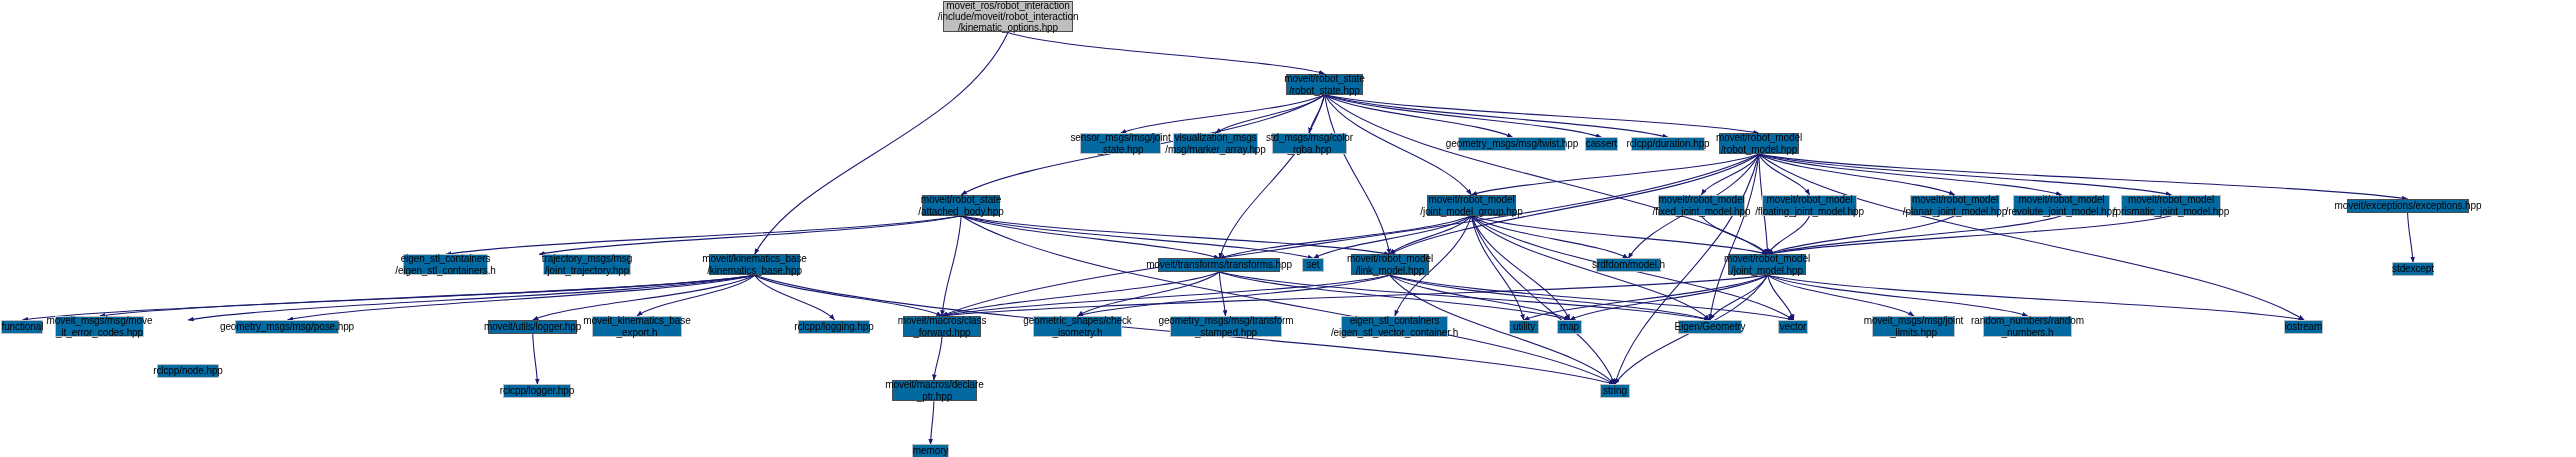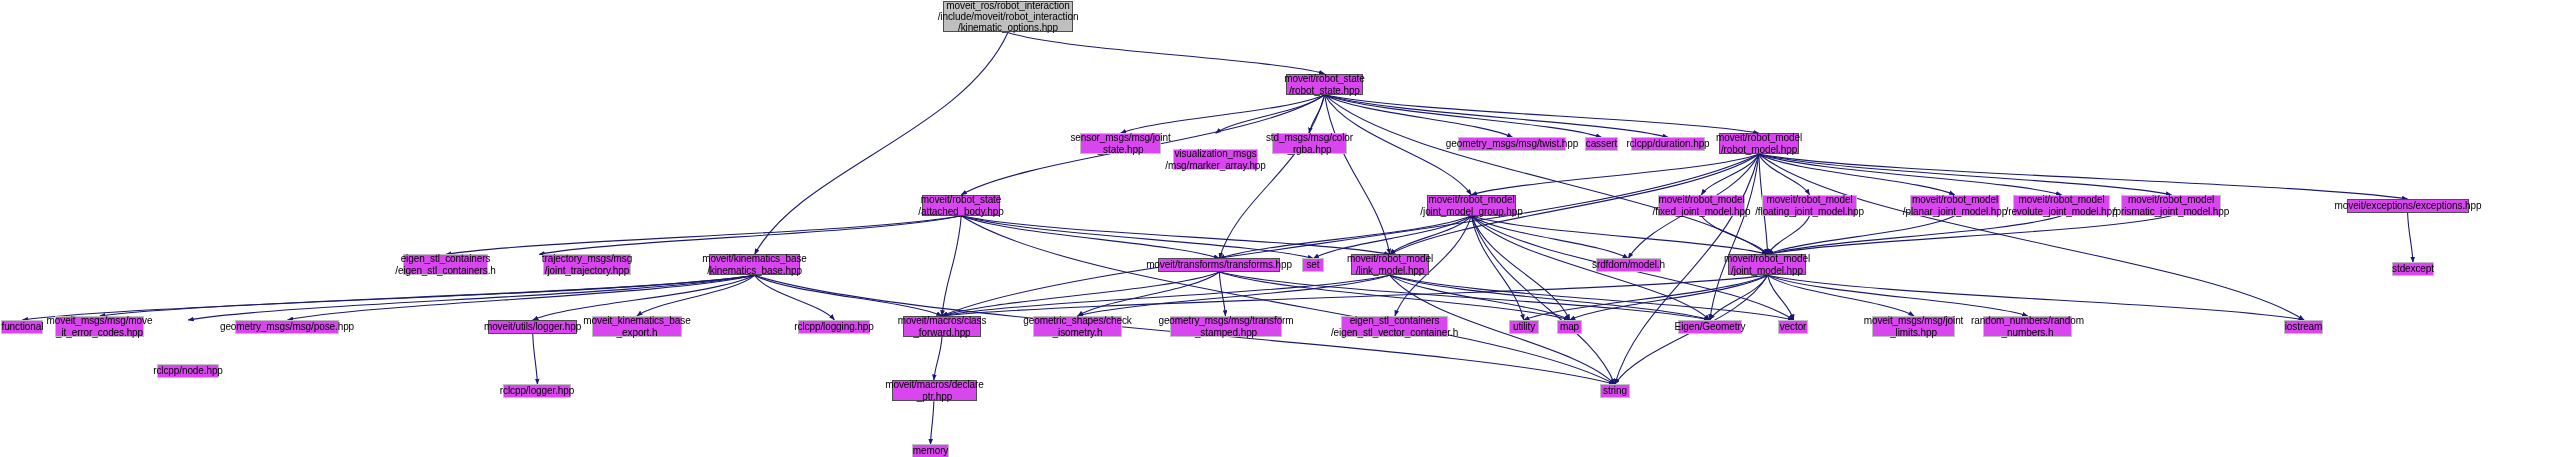"moveit/robot_state" .node { background: #d946ef -> #0369a1 }
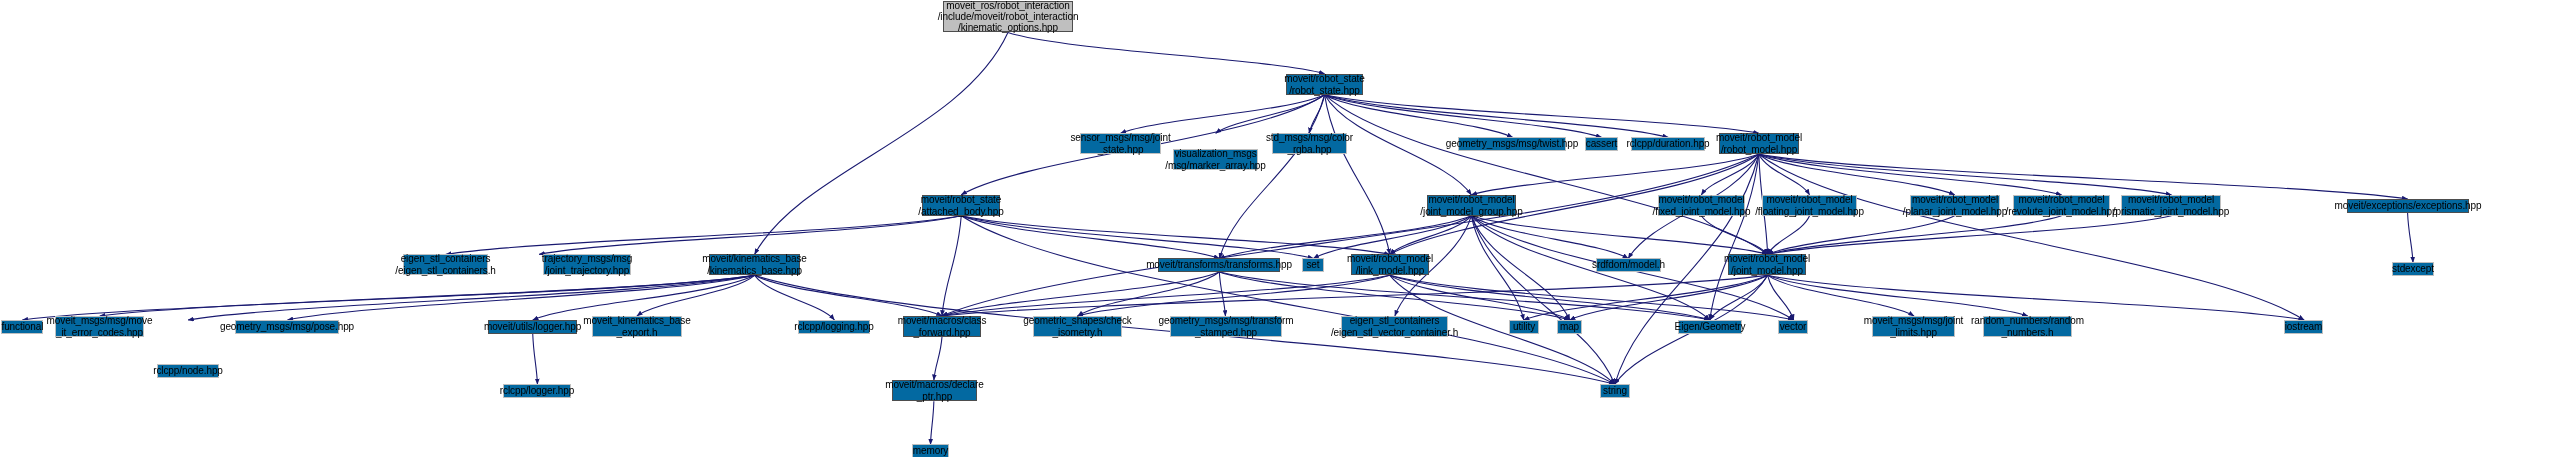"visualization_msgs" div.node { margin-top: 16px -> none }
